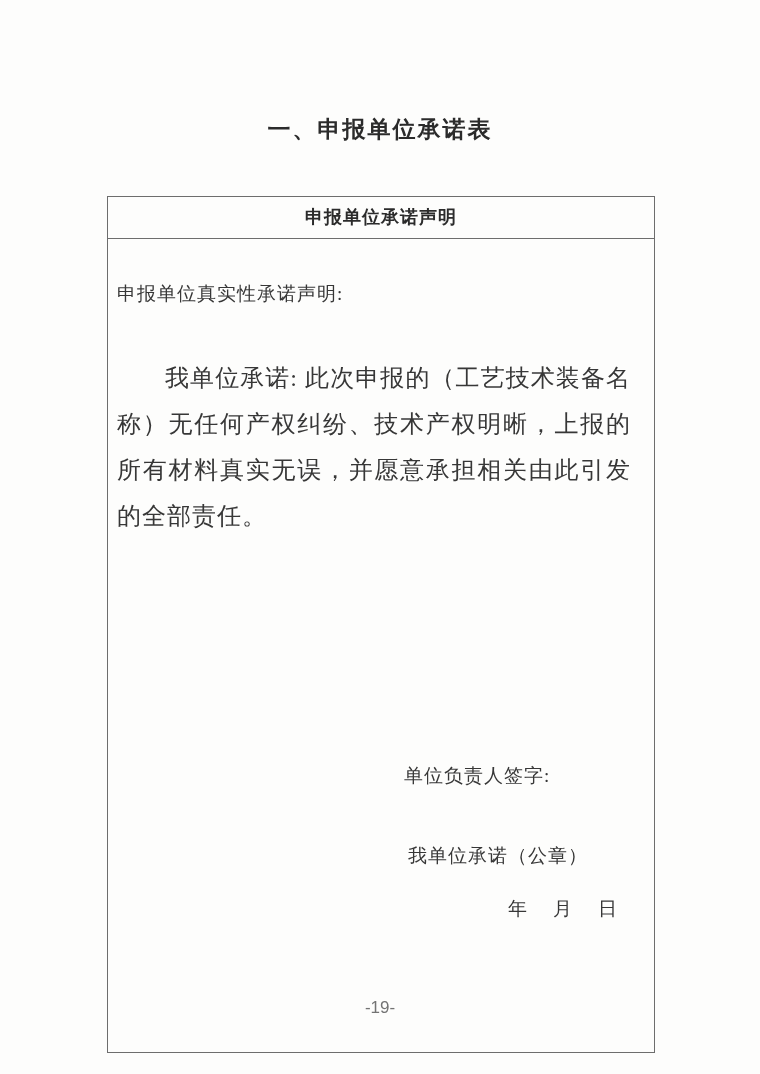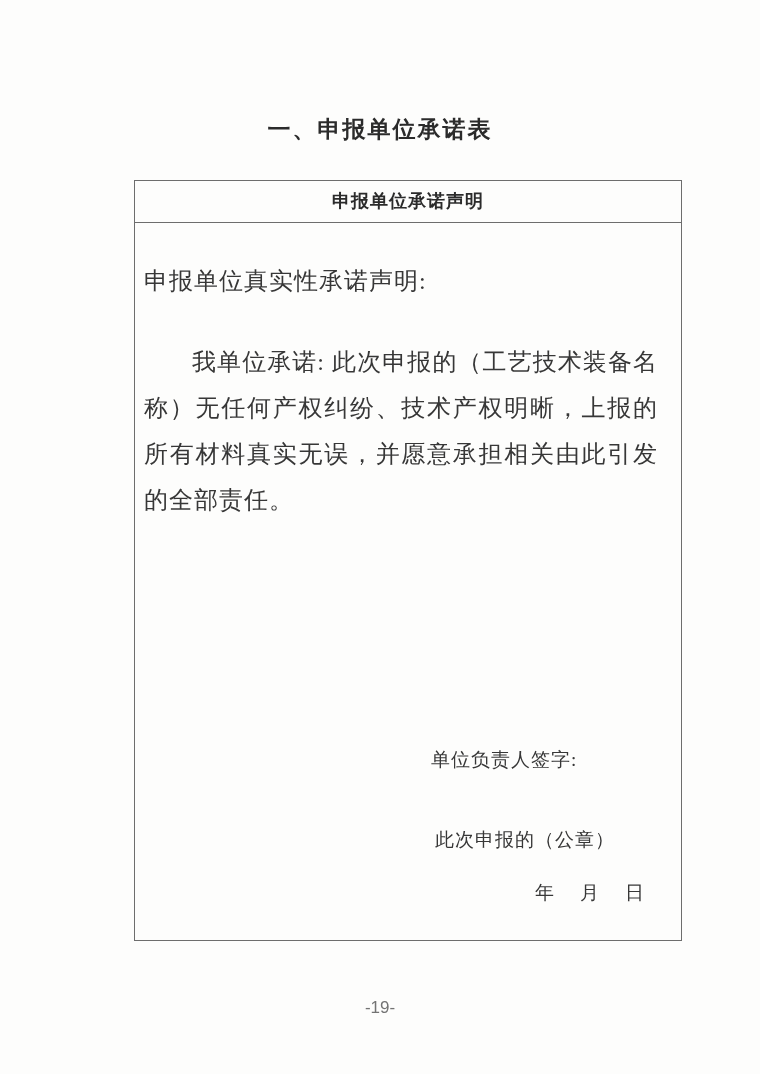"申报单位承诺声明" .form-box { height: 761px -> 857px; margin-left: 27px -> none; top: 180px -> 196px }
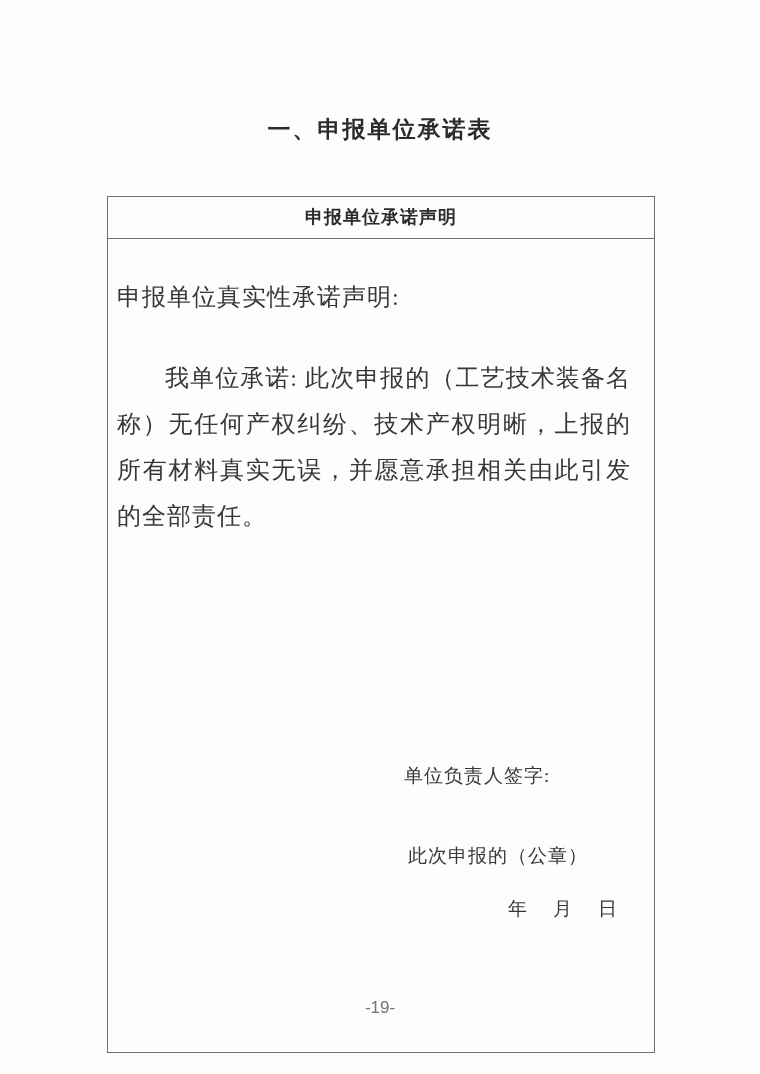"申报单位真实性承诺声明:" .decl-heading { font-size: 24px -> 19px }
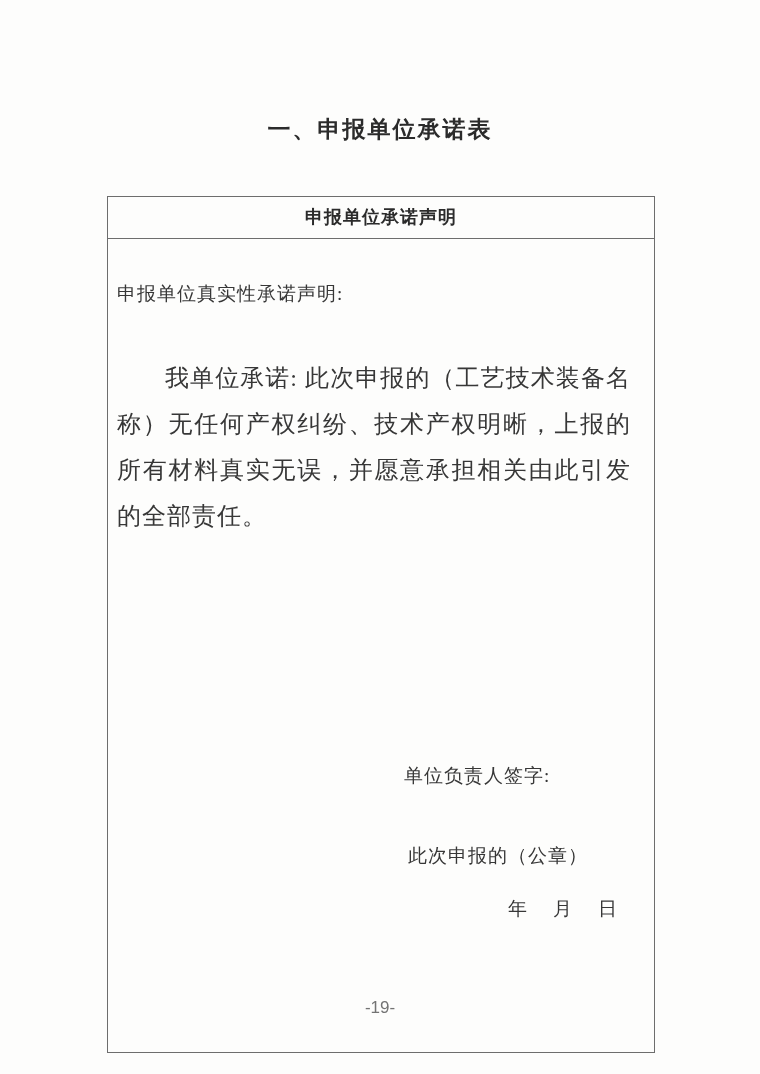"此次申报的（公章）" div.seal-label { text: 此次申报的 -> 我单位承诺 }
